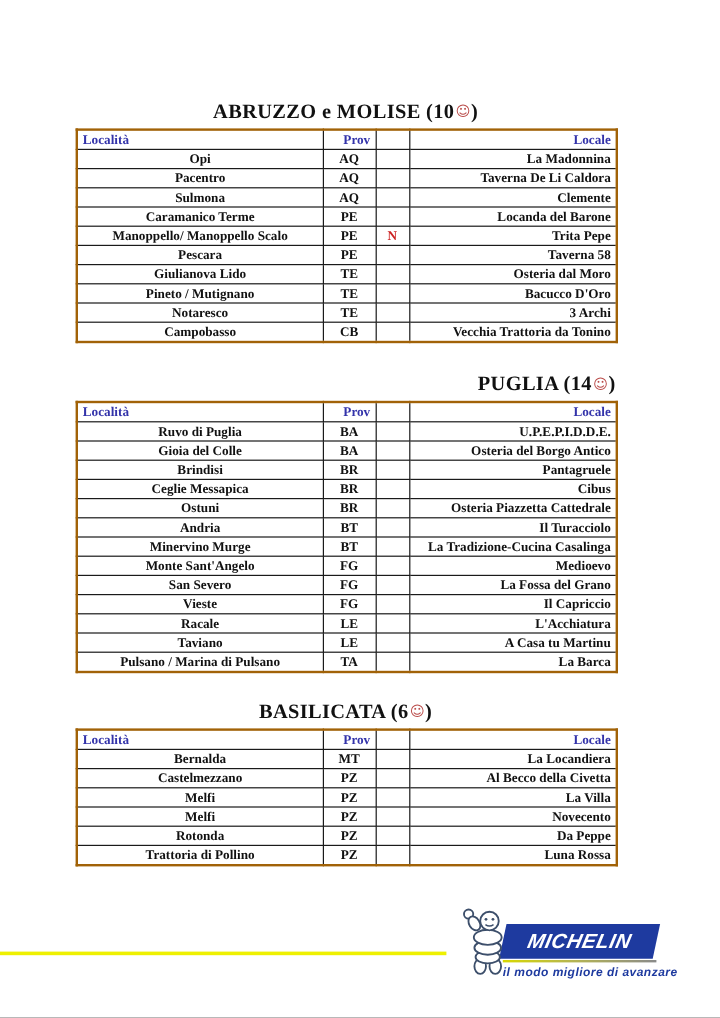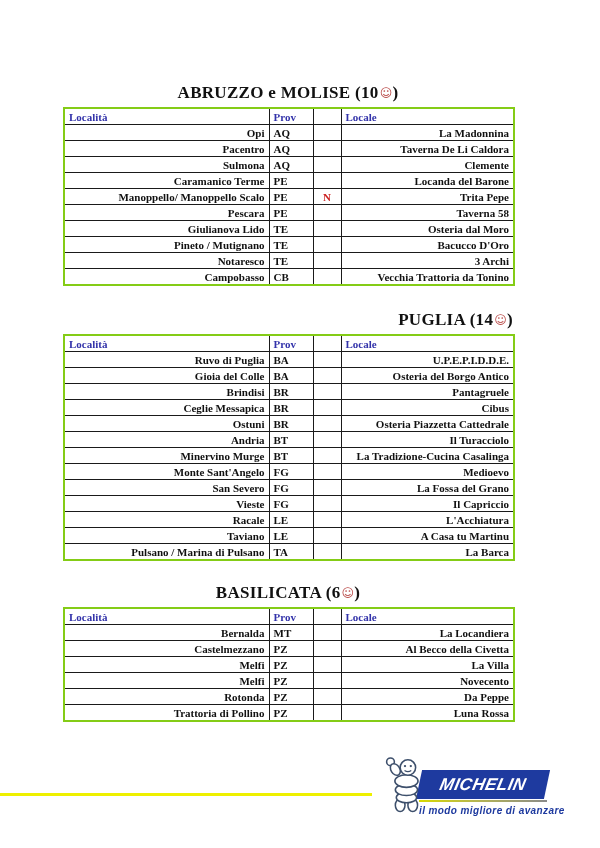"Località" table.region-table { border: 2px solid #84cc16 -> 2px solid #a16207 }
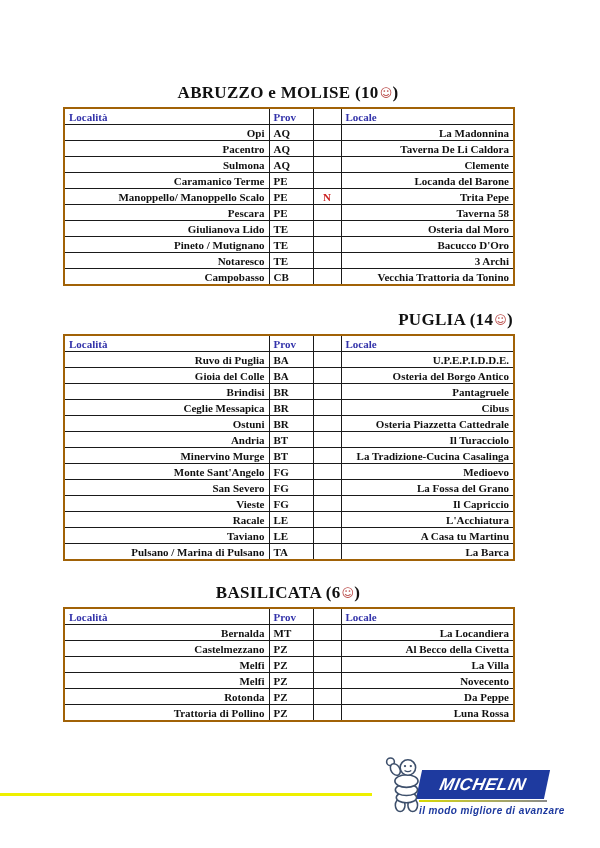"Prov" th.col-prov, th.col-flag, th.col-locale { text-align: left -> right }
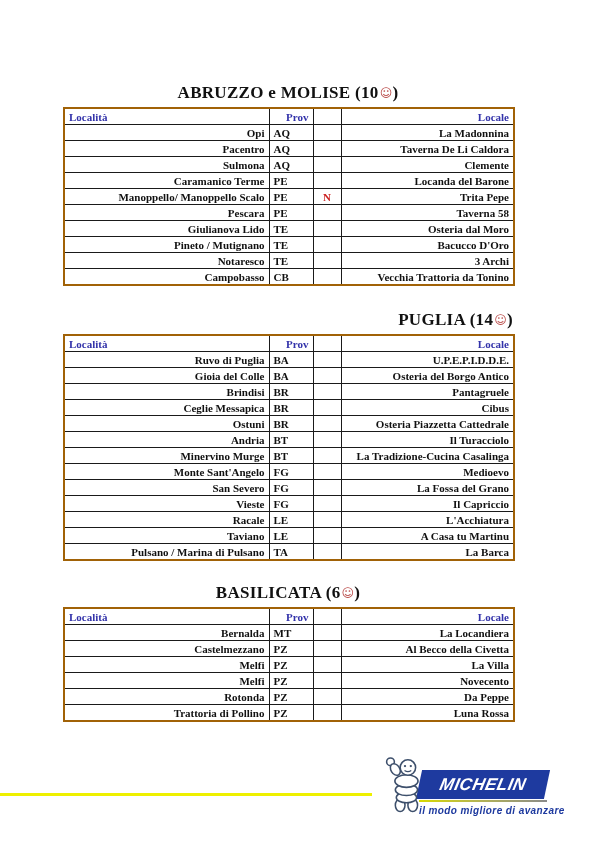"Opi" td.col-localita { text-align: right -> center }
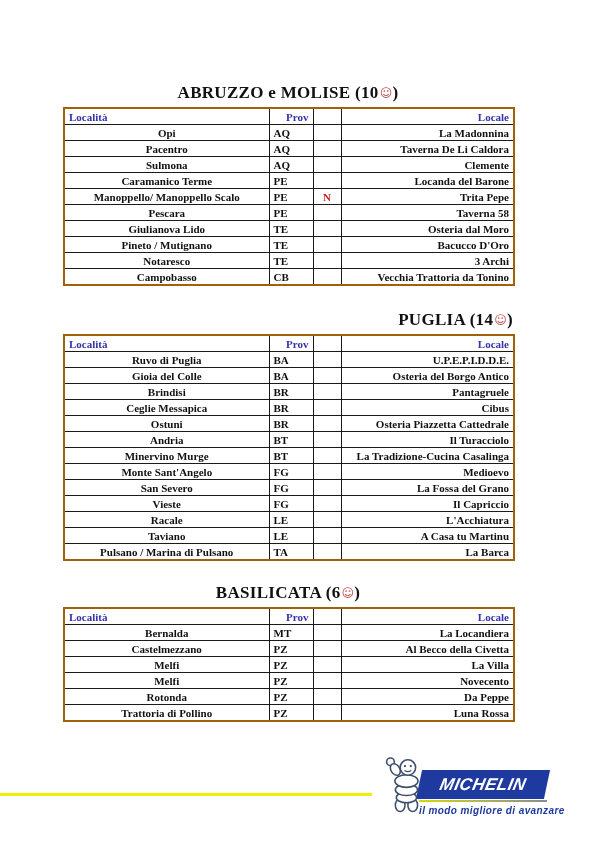"AQ" td.col-prov { text-align: left -> center }
